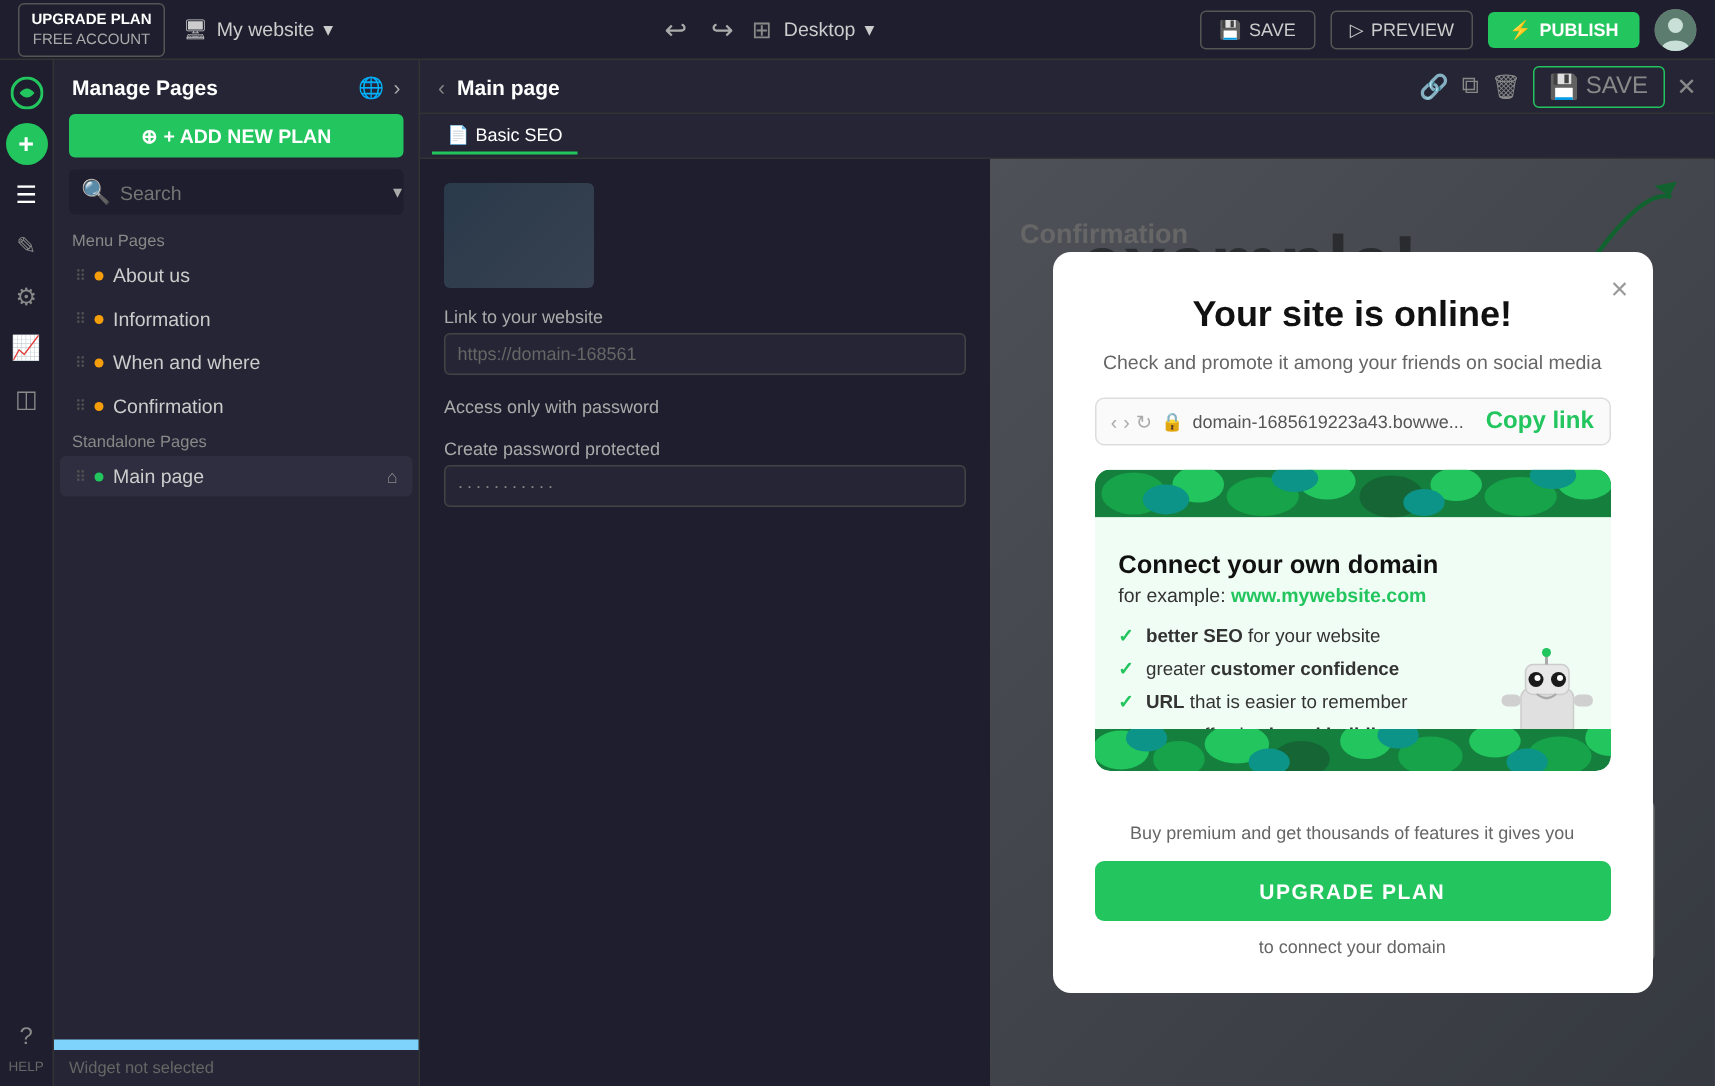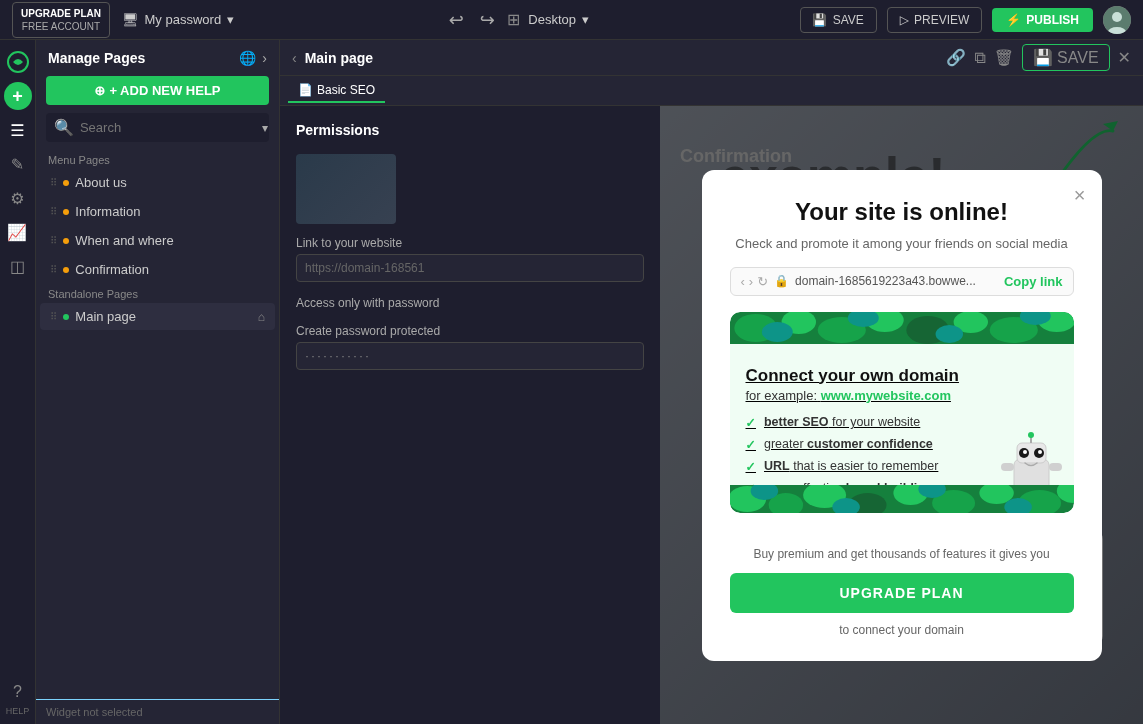"My password" span { text: password -> website }
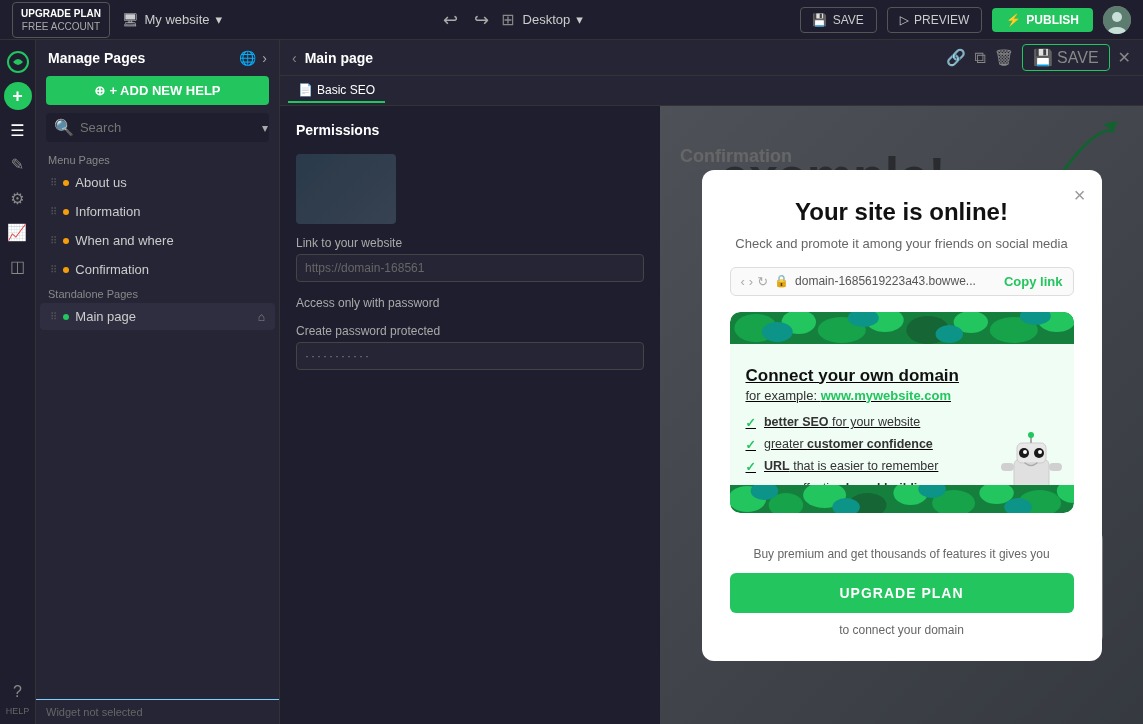"+ ADD NEW HELP" span { text: HELP -> PLAN }
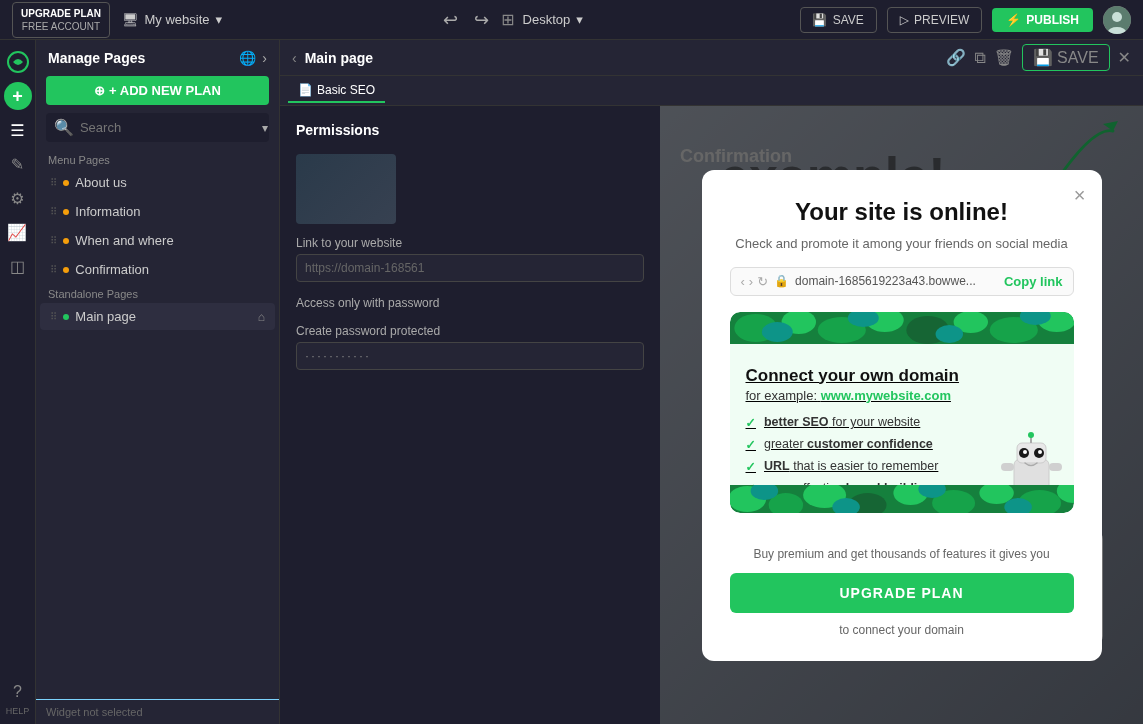"Permissions" div.permissions-title { html: <div>Permissions</div> -> none }
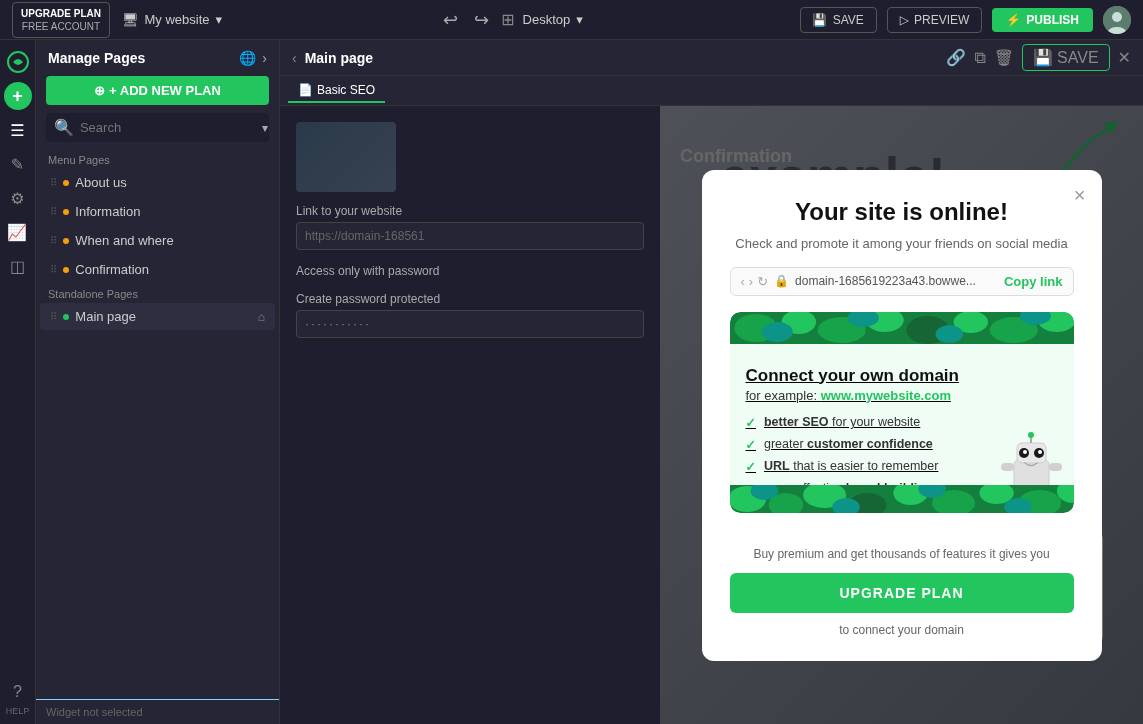"Copy link" .copy-link-btn { font-size: 13px -> 16px }
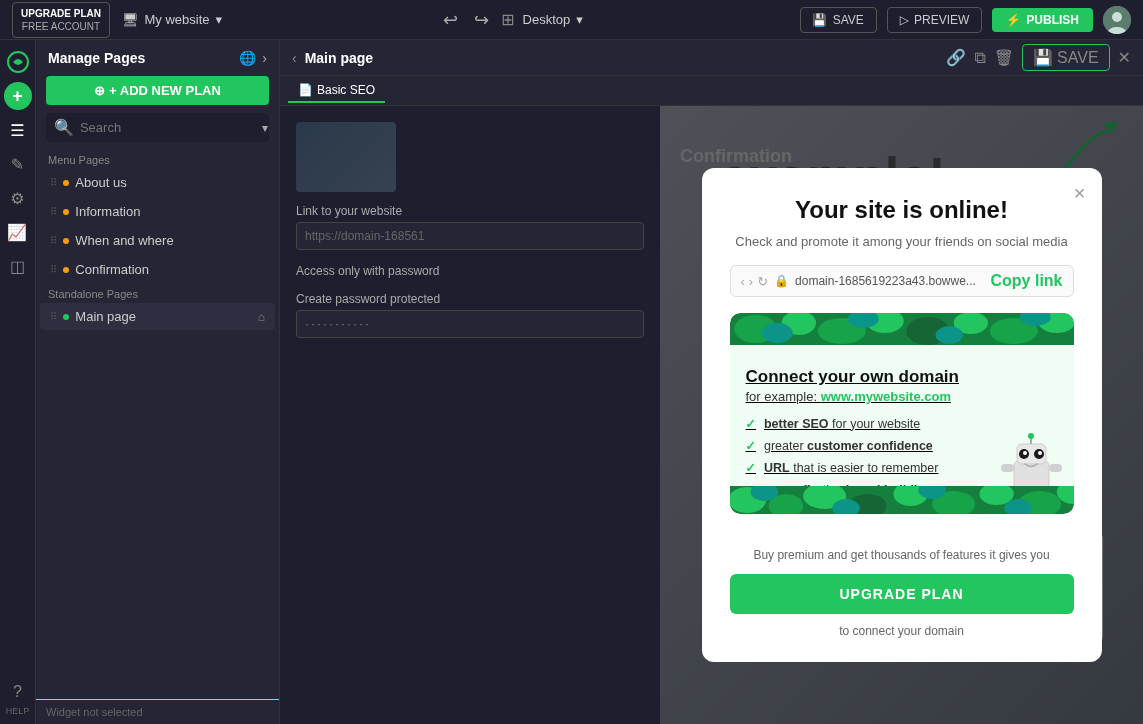"Connect your own domain" div { text-decoration: underline -> none }
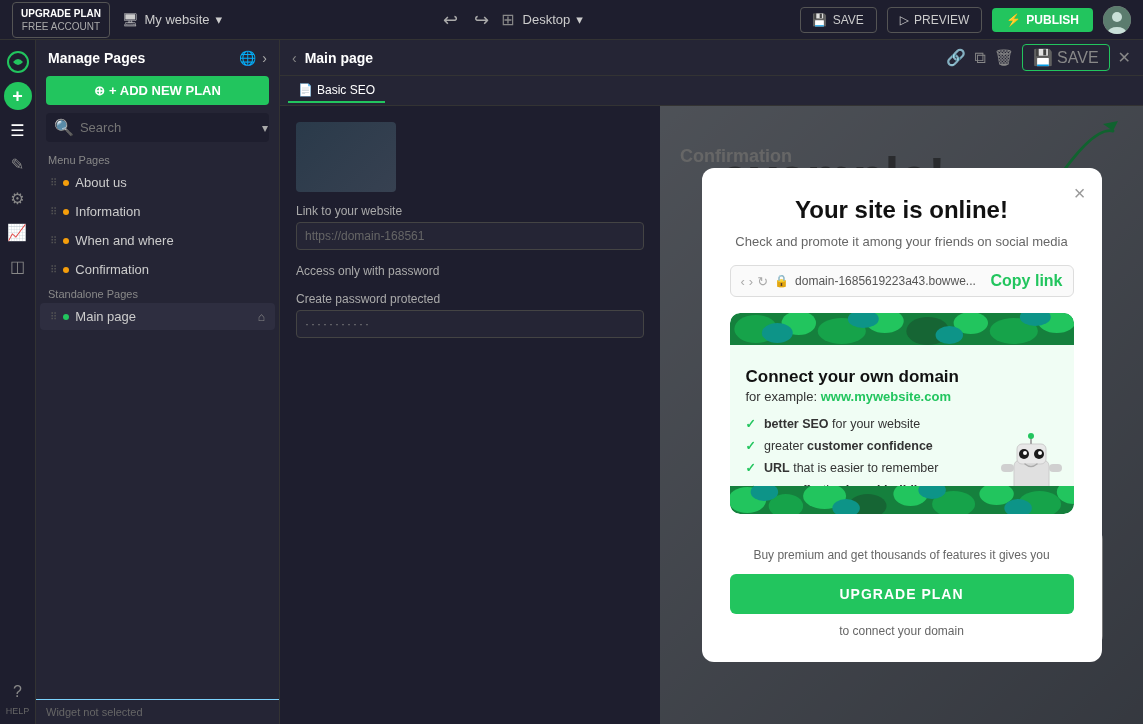"Widget not selected" div { border-top: 1px solid #7dd3fc -> 7px solid #7dd3fc }
